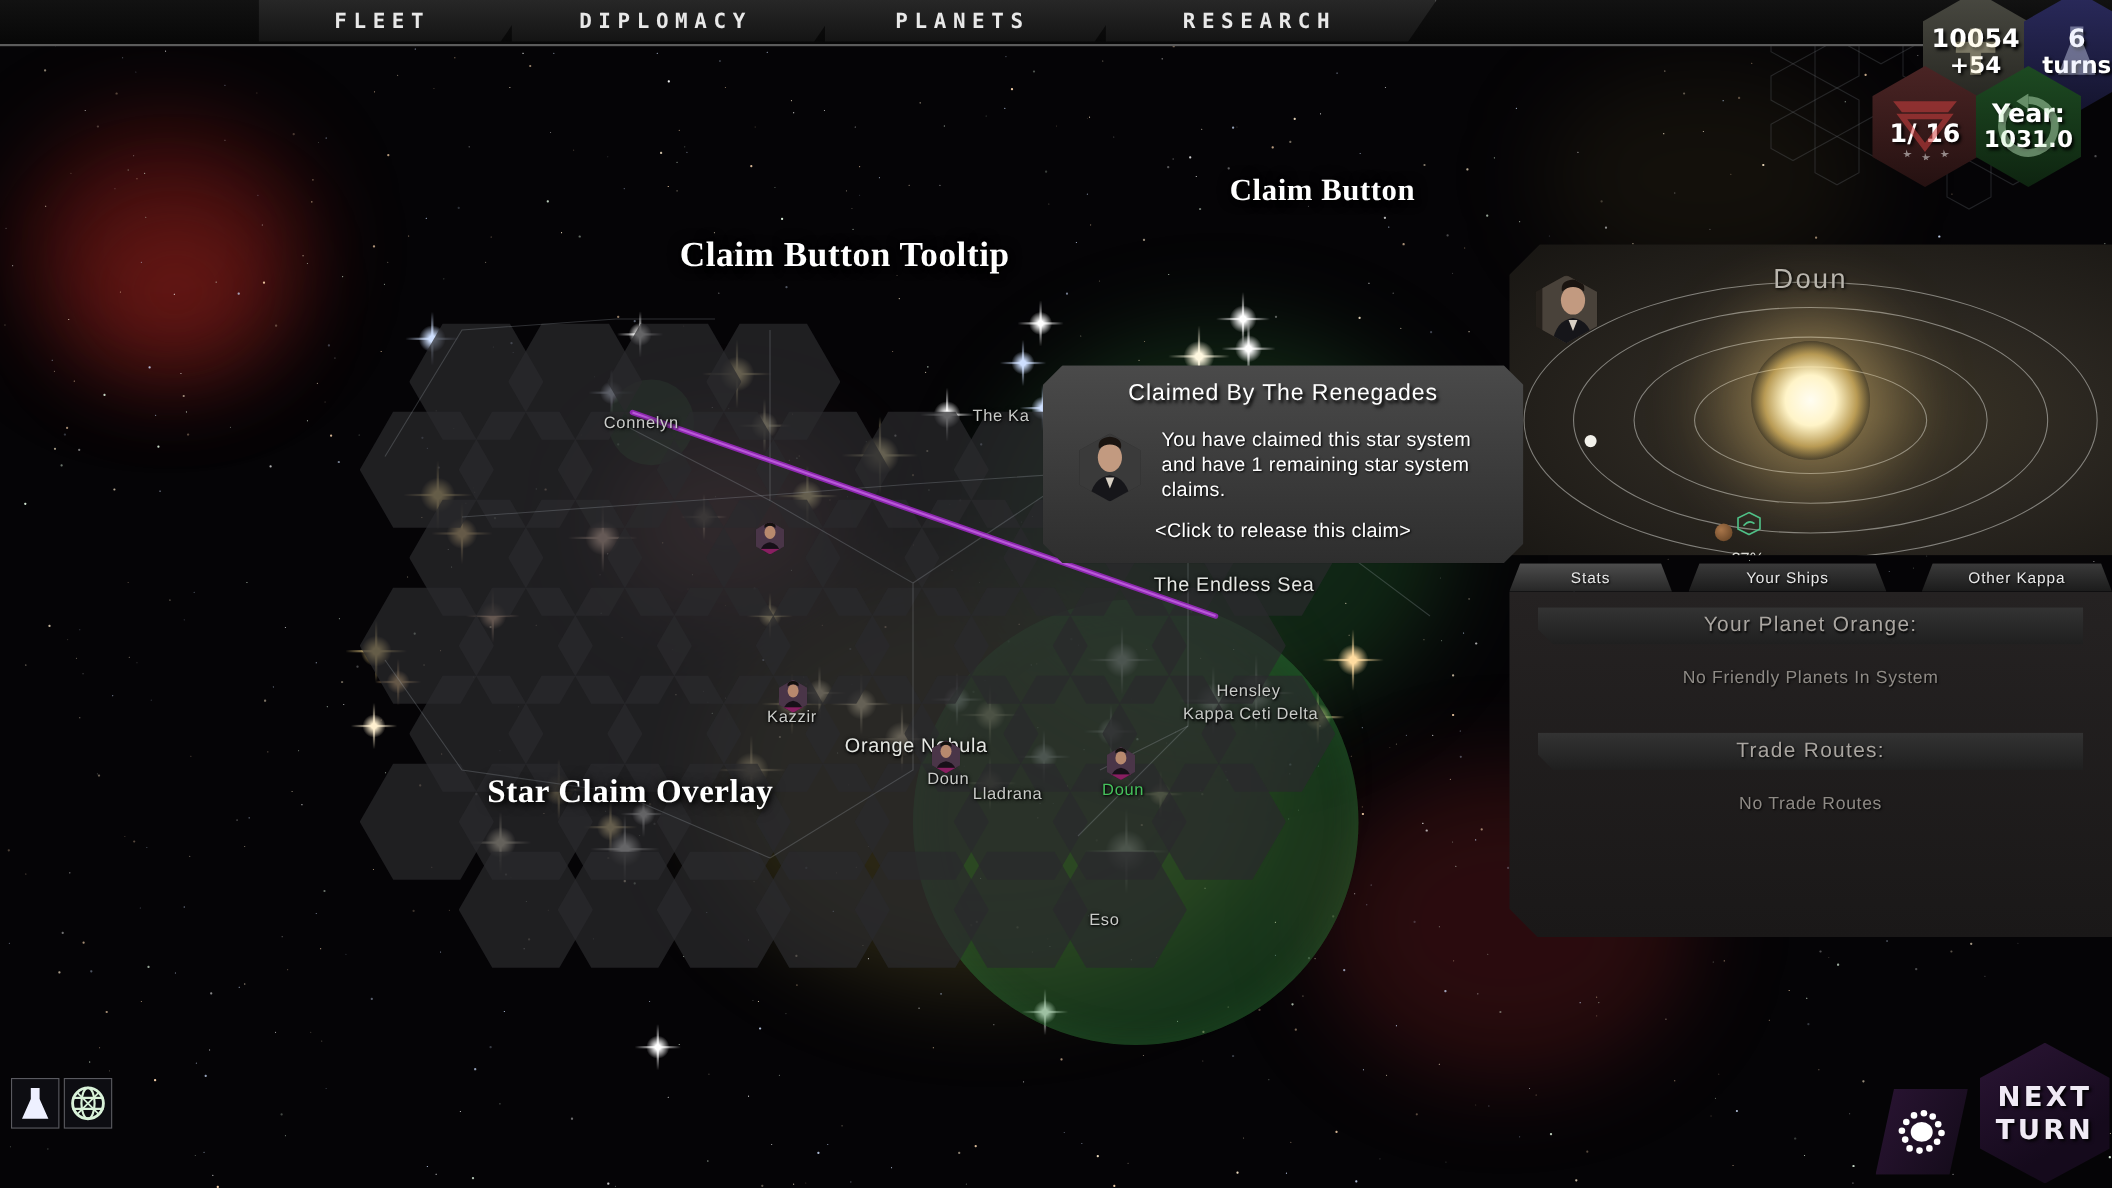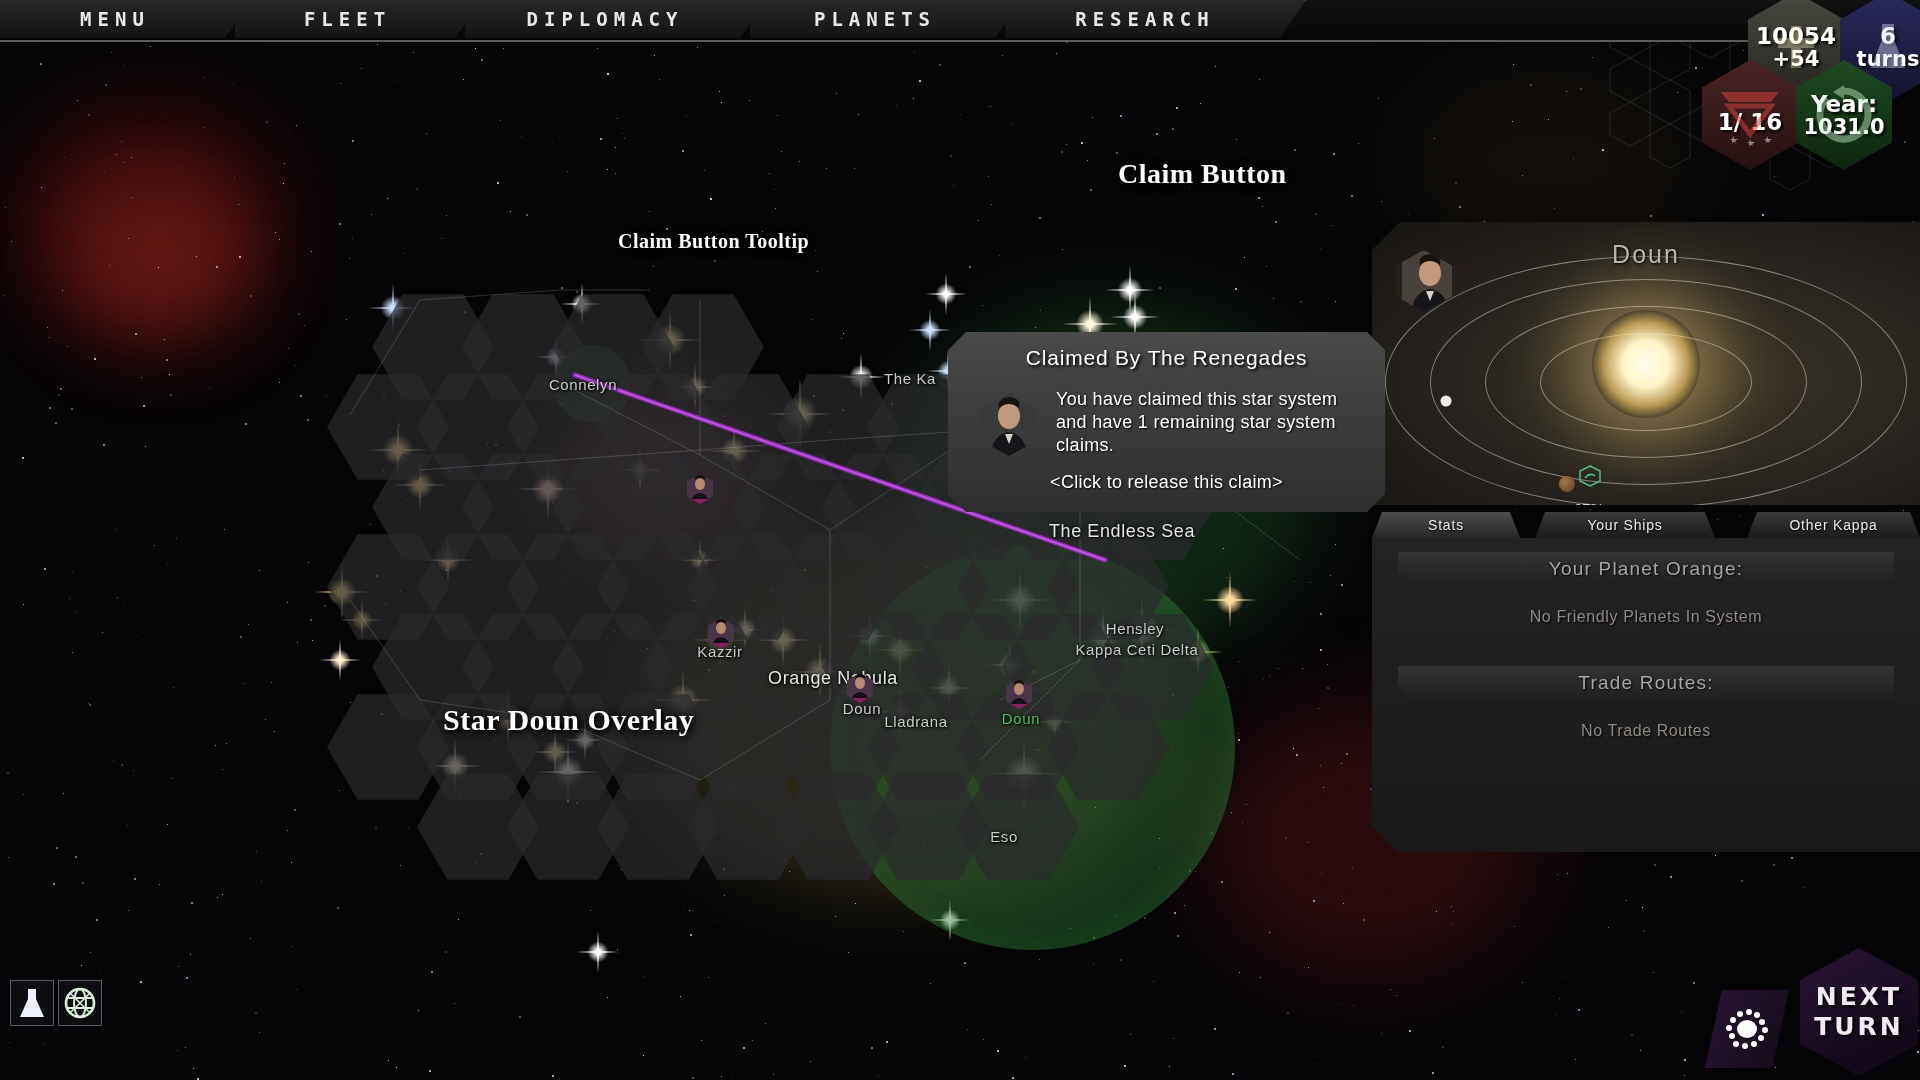"MENU" div.mtab { html: <div> <span>MENU</span> </div> -> none }
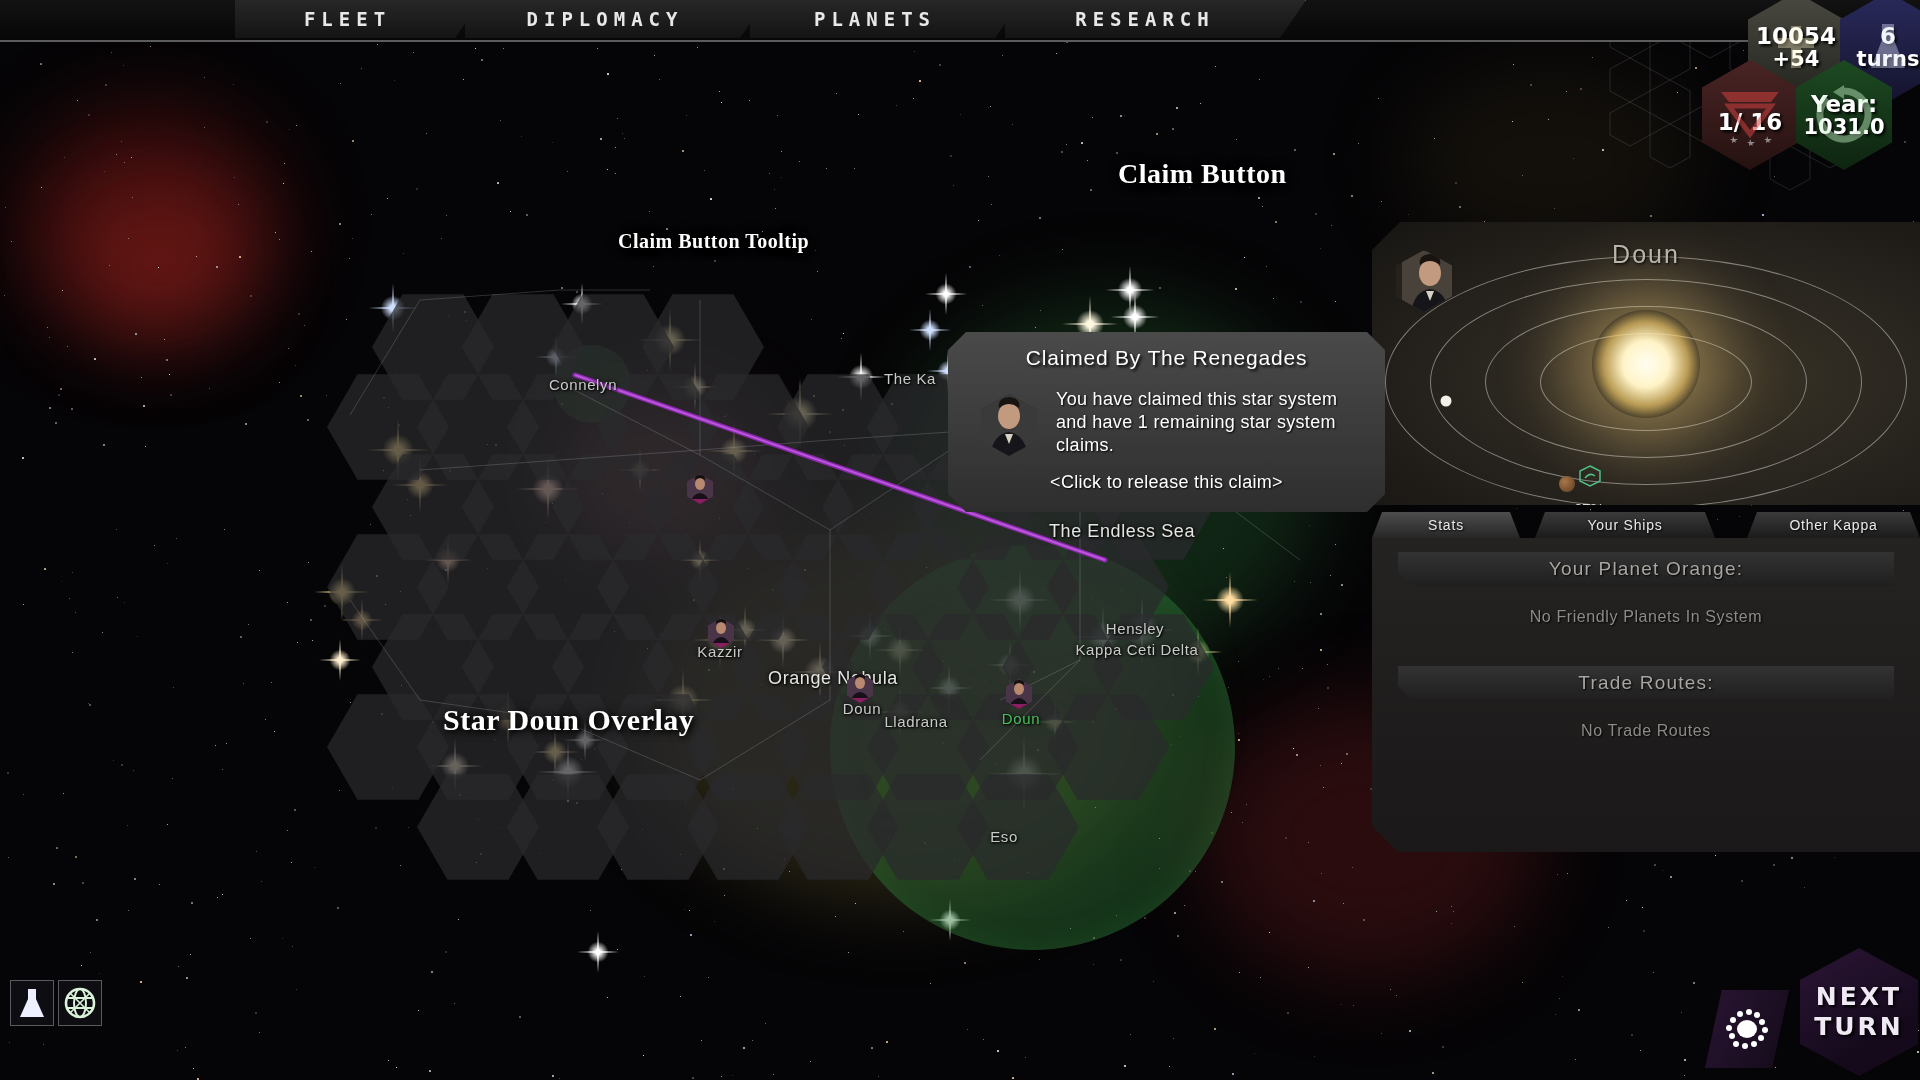"Claim Button Tooltip" div.anno { font-size: 20px -> 32px; top: 230px -> 213px }
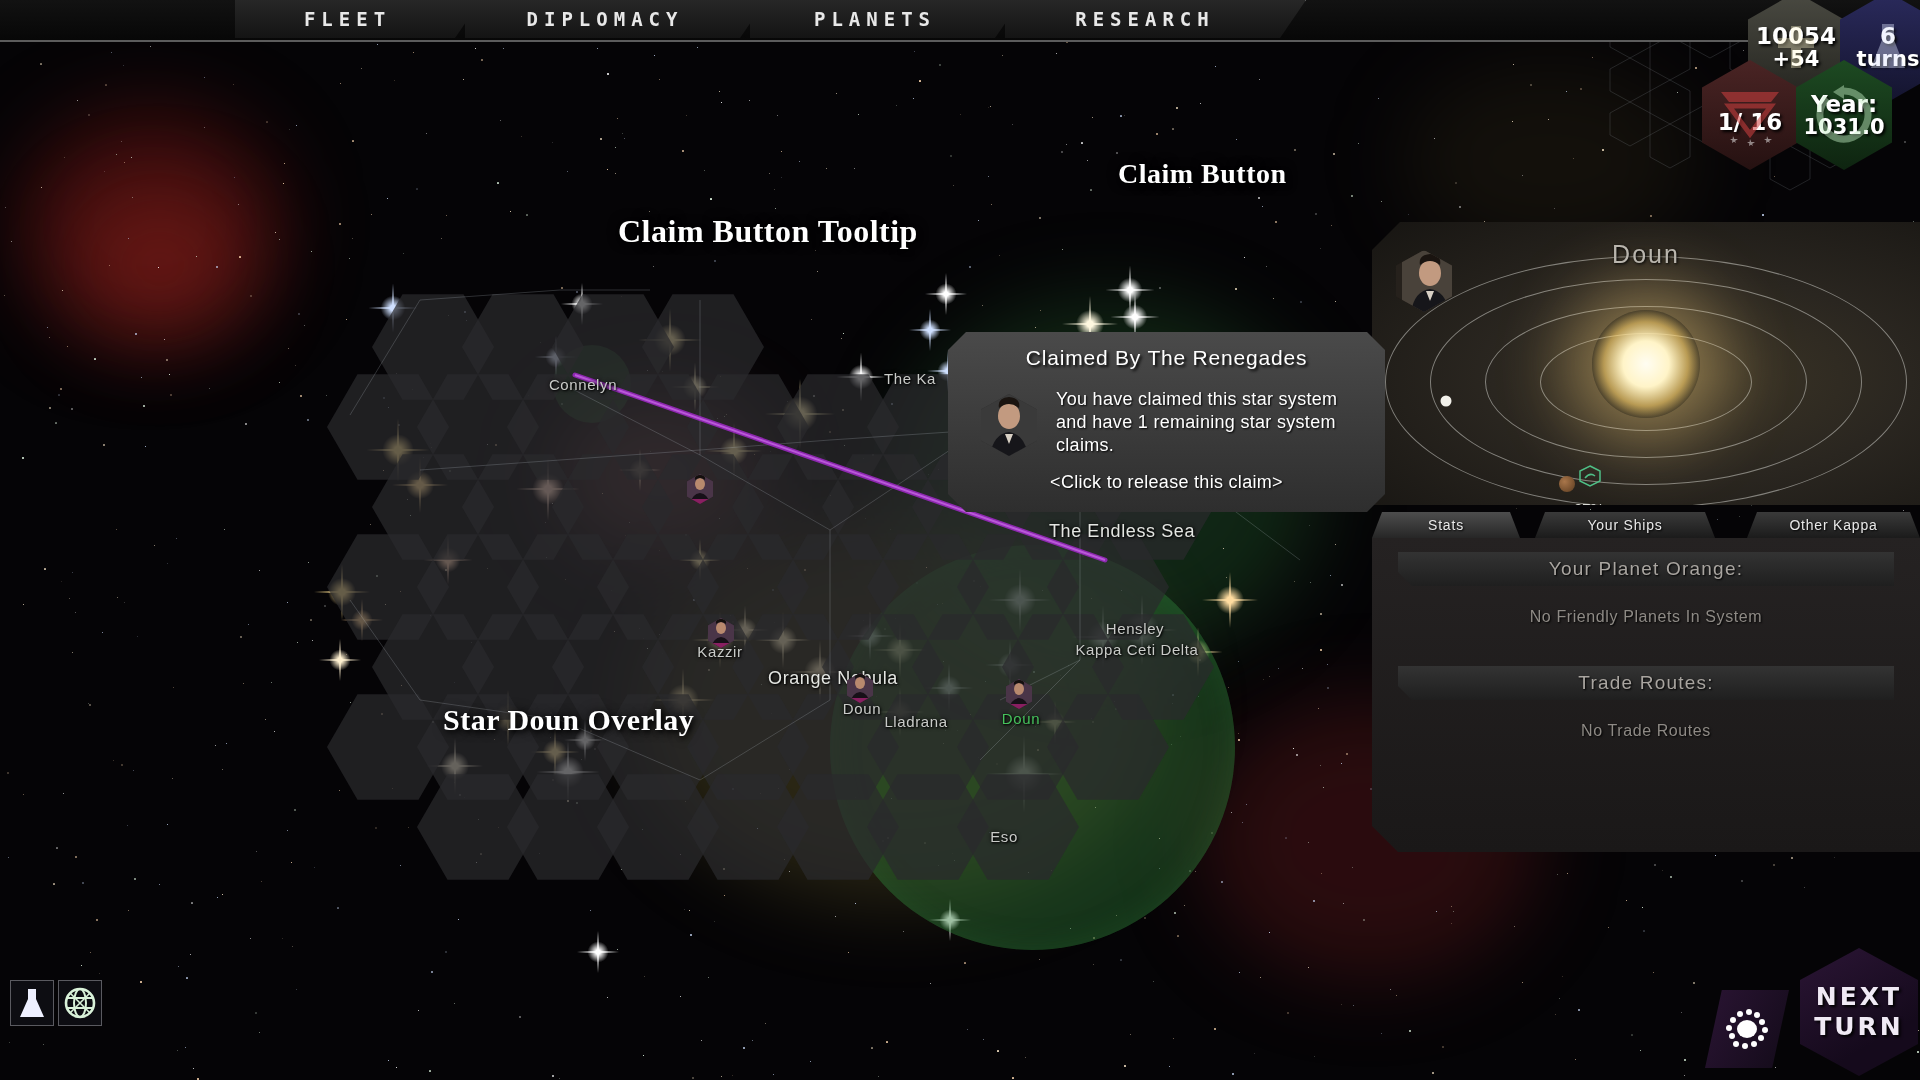"Star Doun Overlay" div.anno { text: Doun -> Claim }
